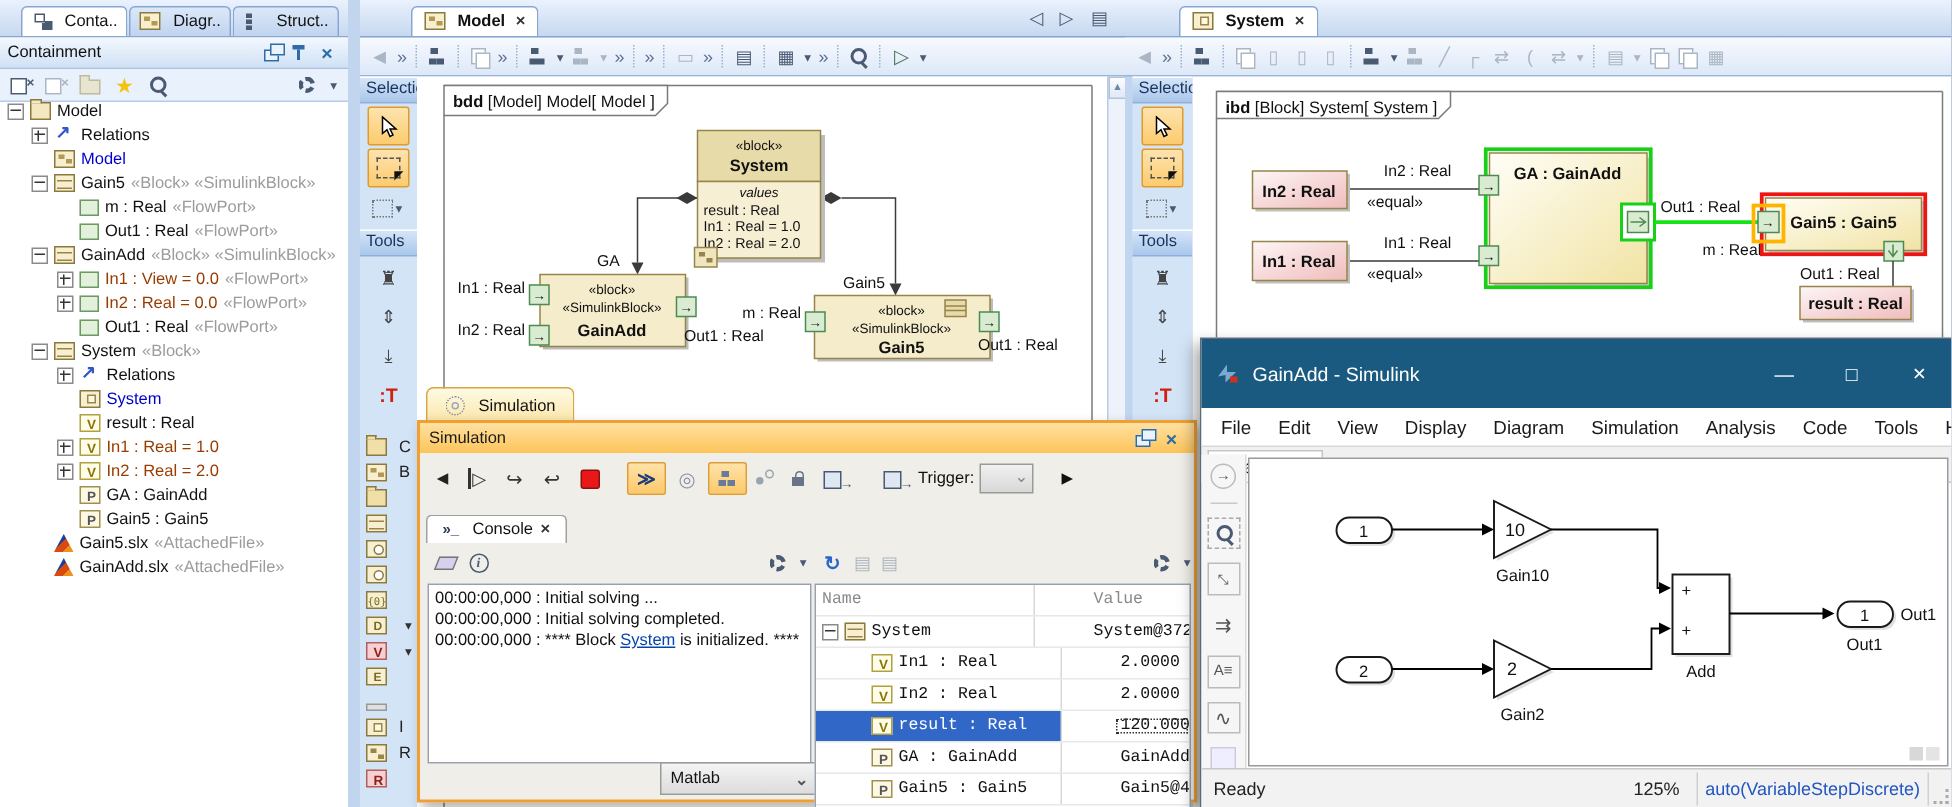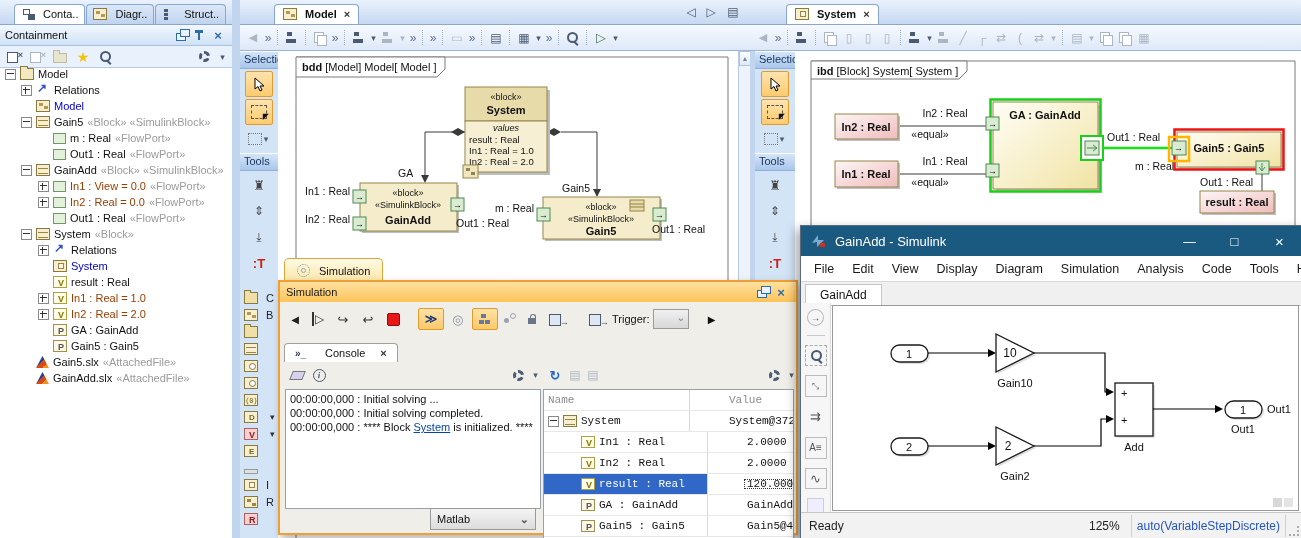"GainAdd - Simulink" .sltitle { height: 30px -> 46px }
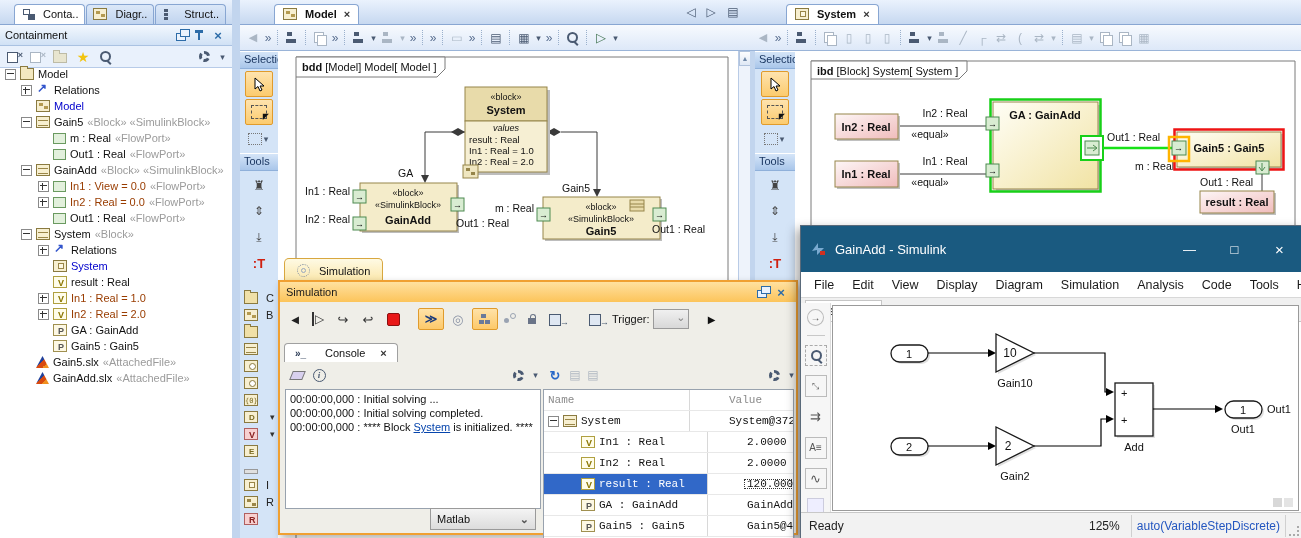"Console" .gtab { gap: 12px -> 2px }
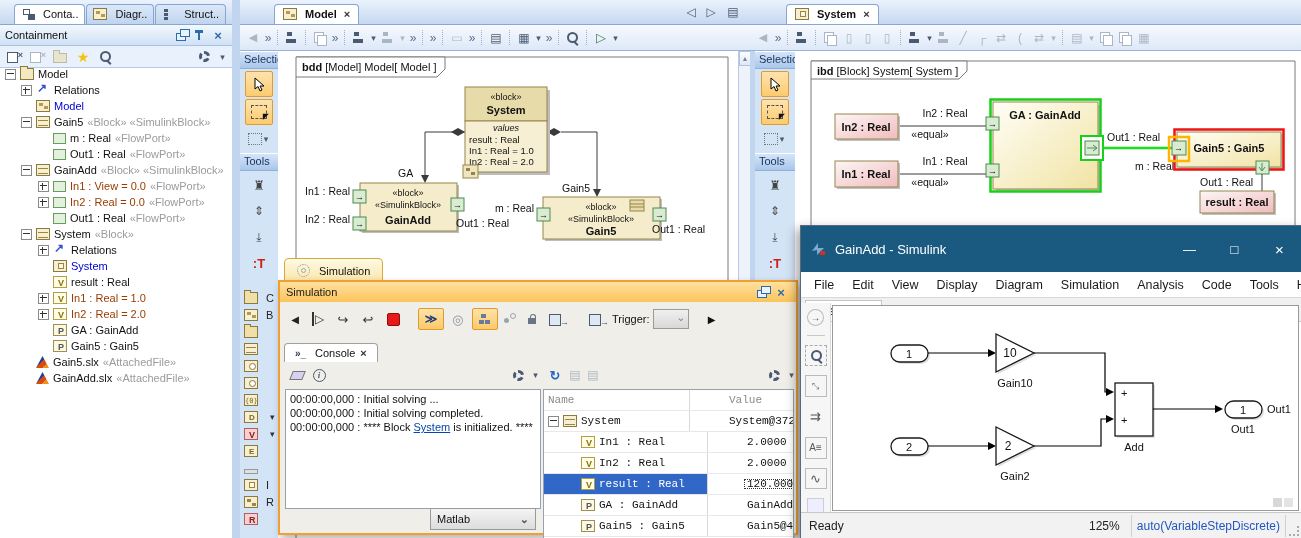"Matlab" div.langsel { left: 150px -> 160px }
